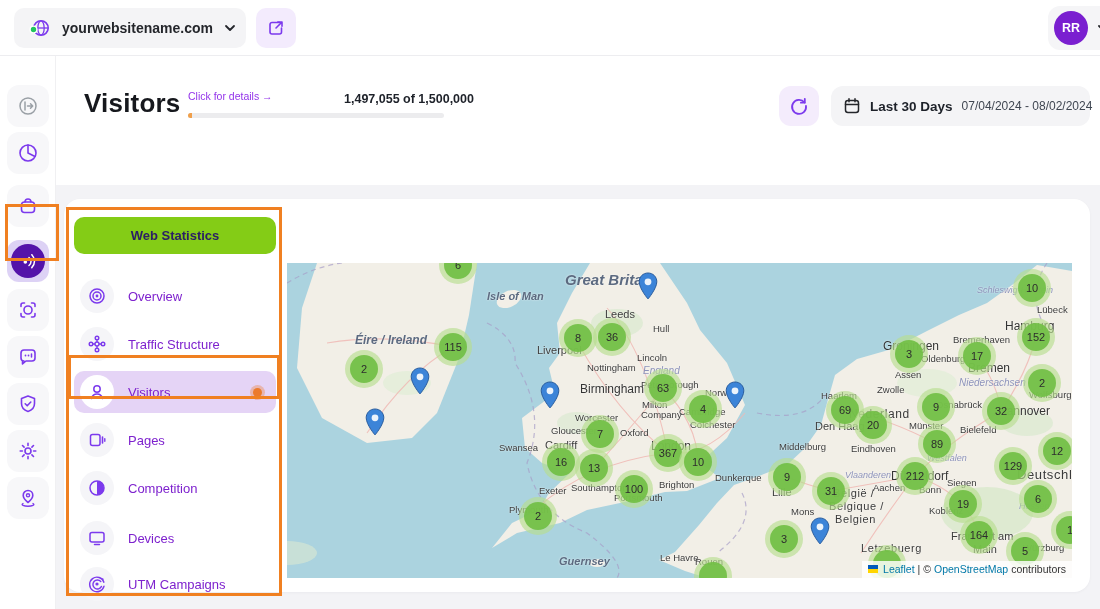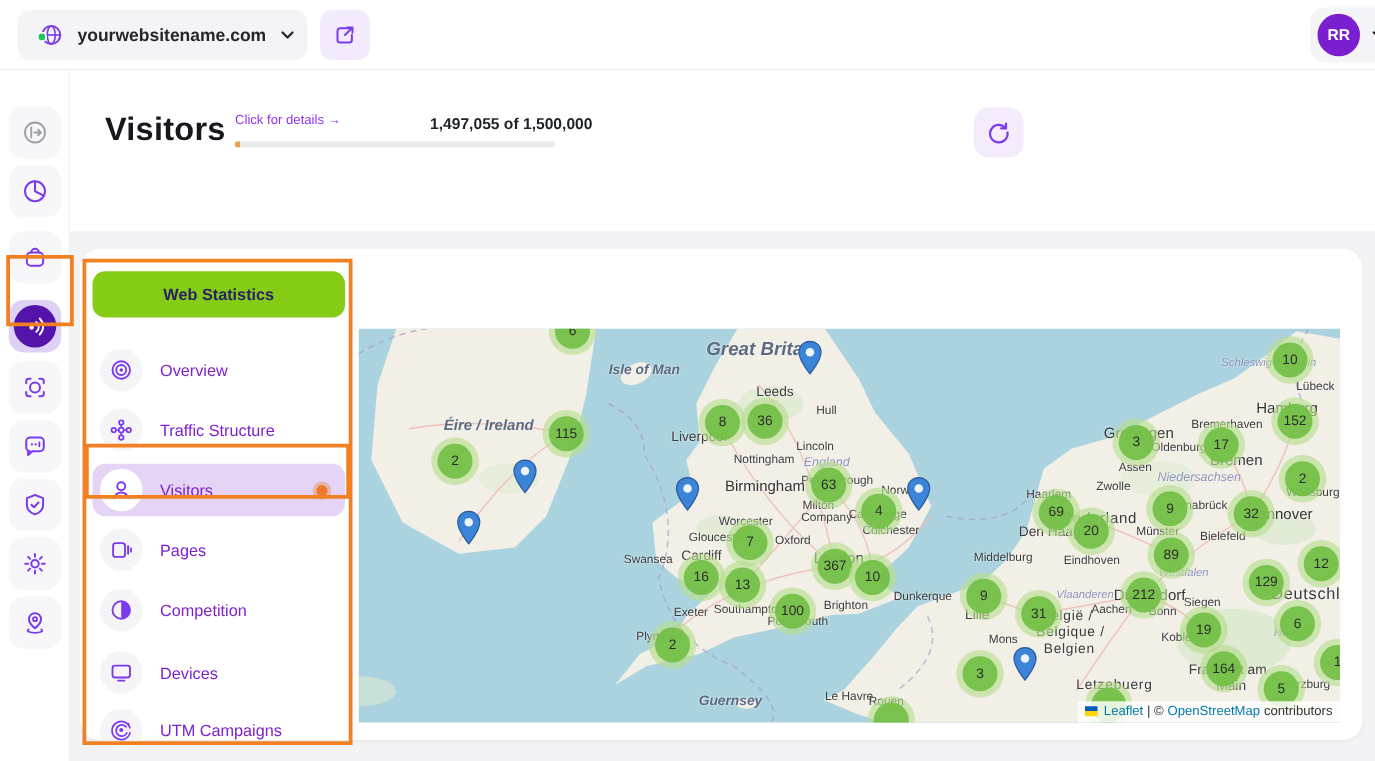"Last 30 Days" div.date-pill { html: none -> <div> <span> <svg> <rect></rect> <path></path> </svg> </span> <span>Last 30 Days</span> <span>07/04/2024 - 08/02/2024</span> </div> }
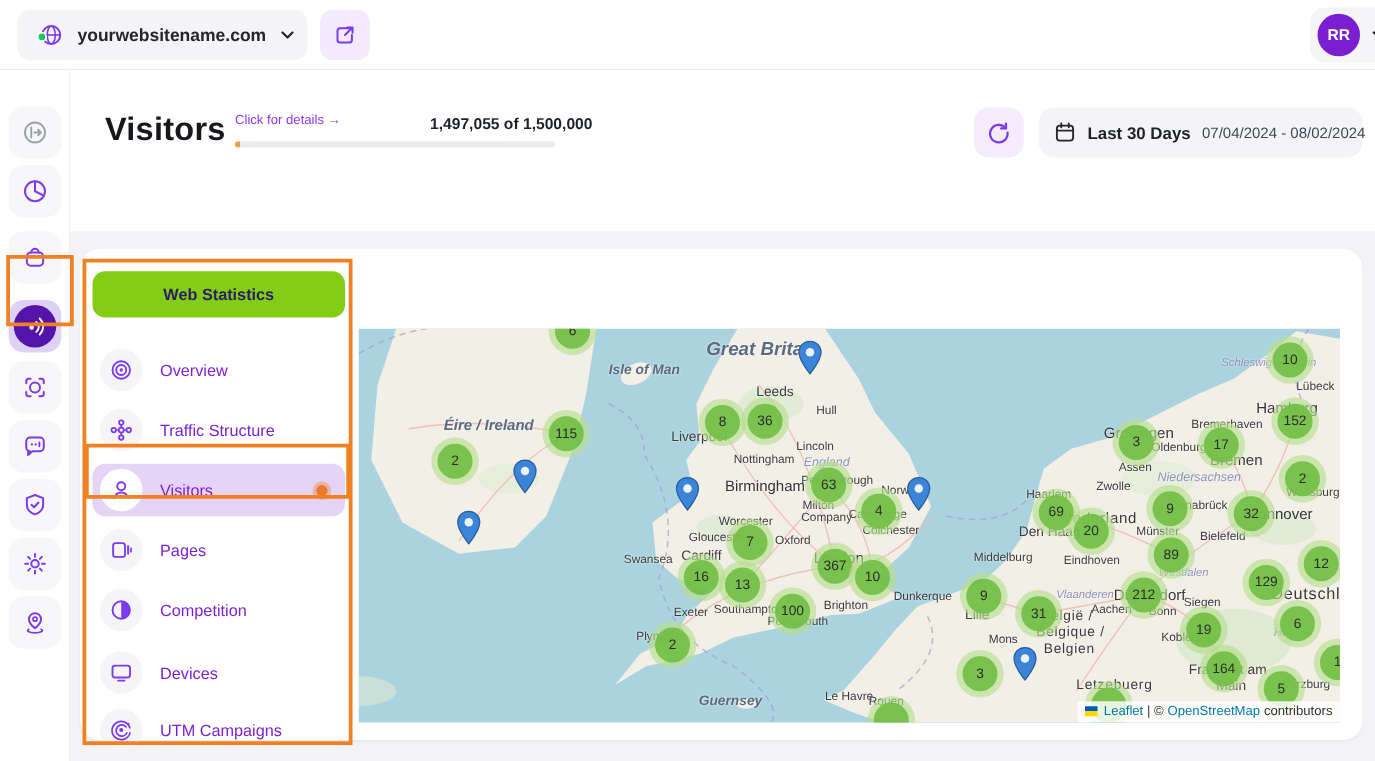"Niedersachsen" span.map-label { left: 639px -> 672px }
